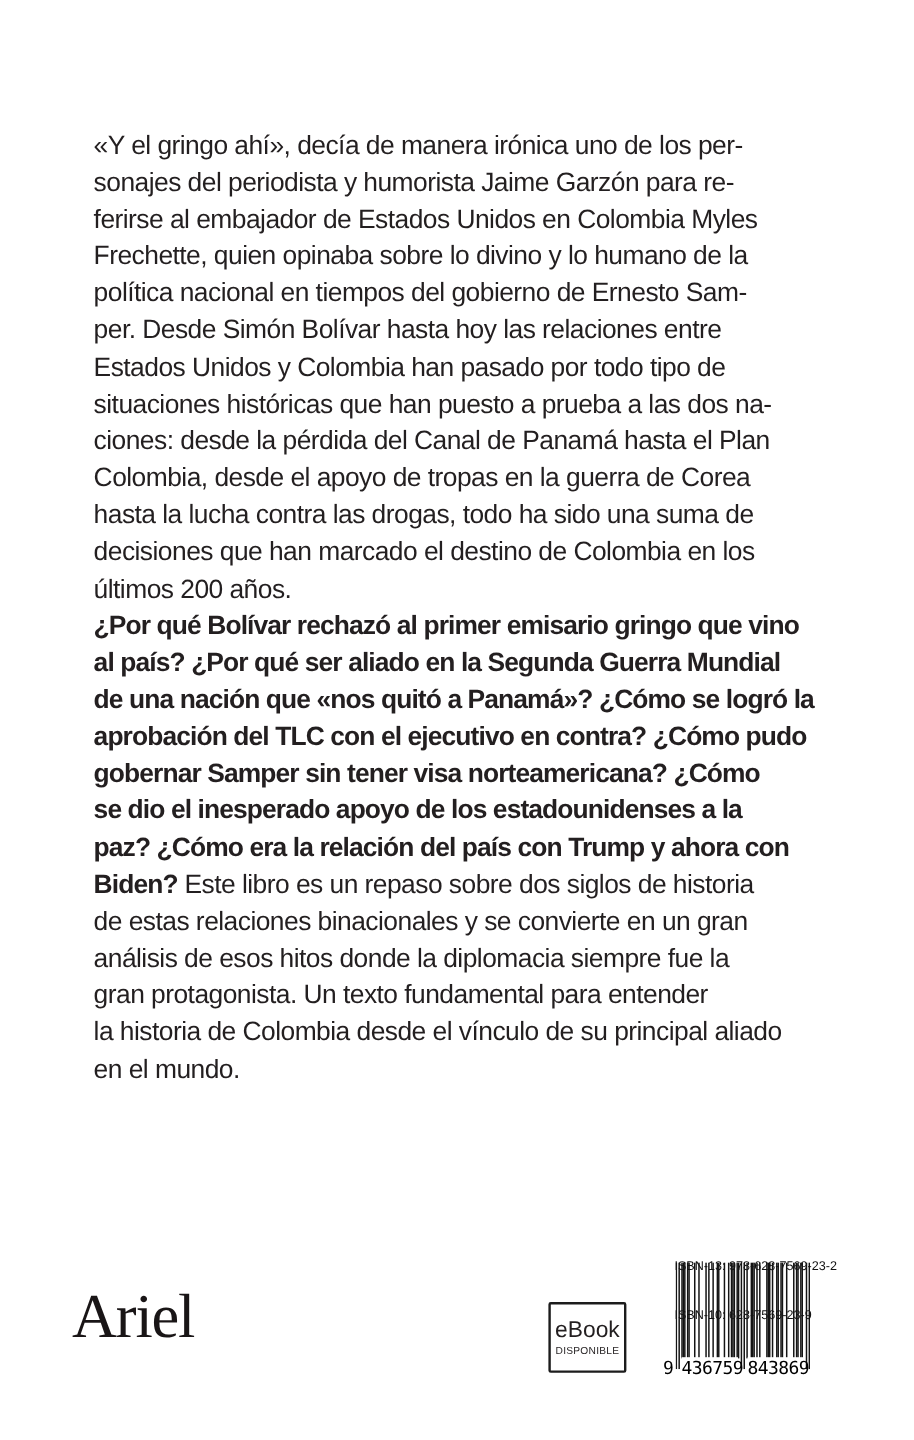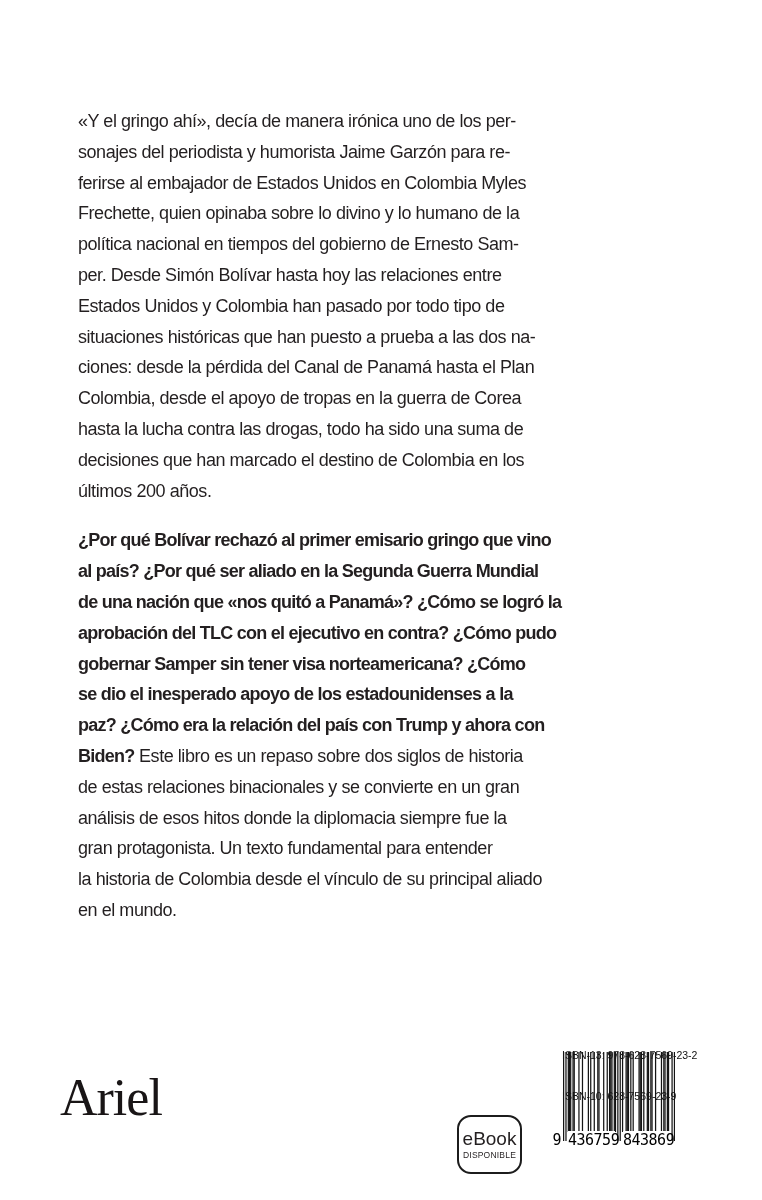"«Y el gringo ahí», decía" .para { font-size: 18px -> 22px }
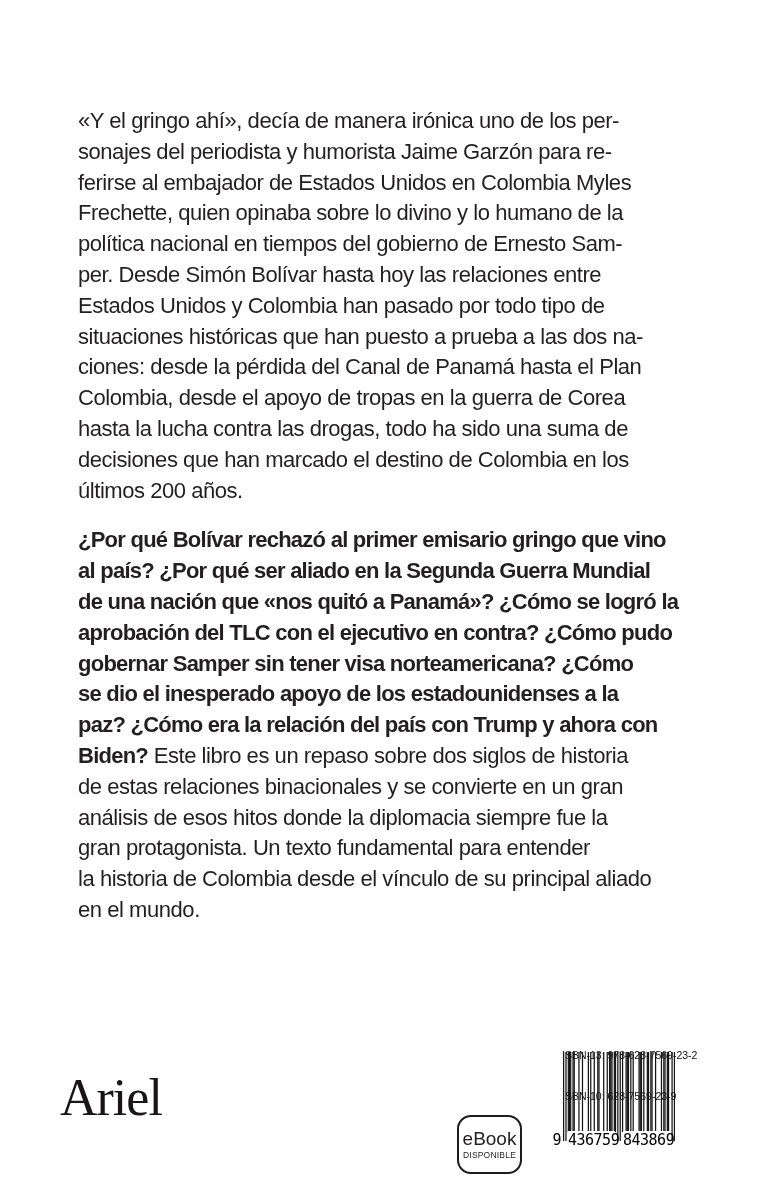"¿Por qué Bolívar rechazó al" .para.p2 { margin-top: 19px -> none }
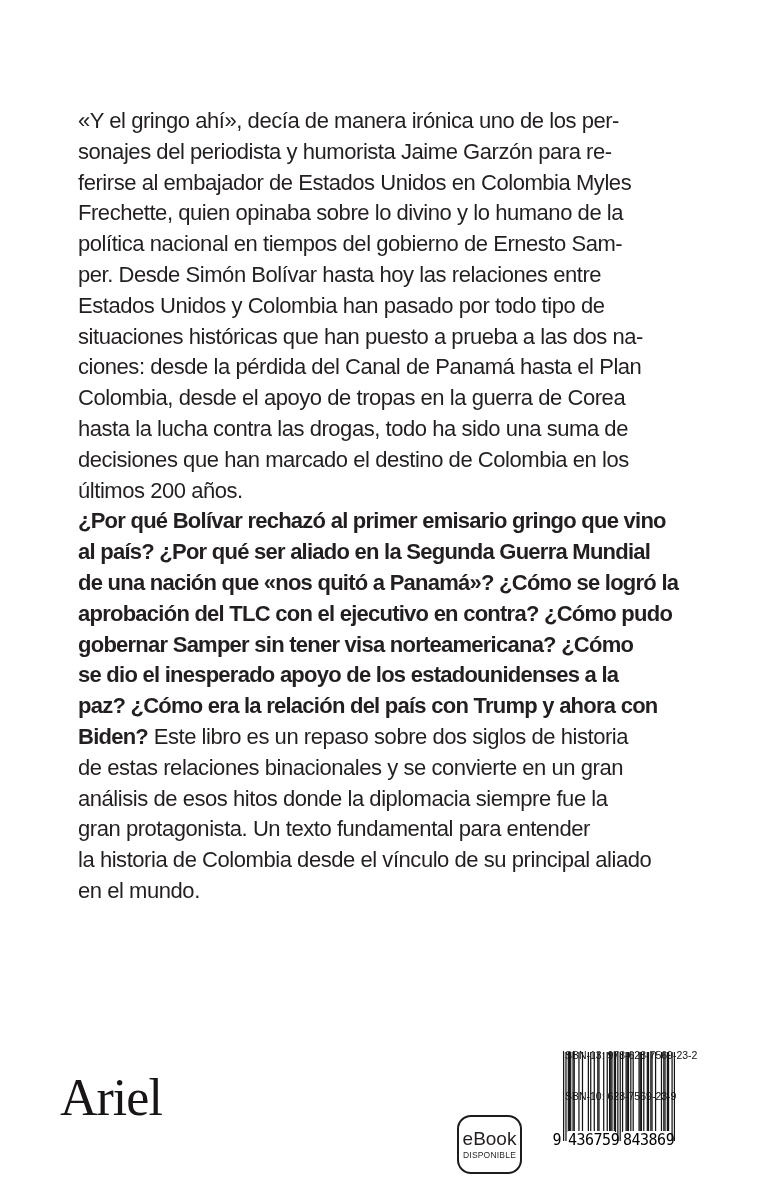"eBook" .ebook { border-radius: 14px -> 2px; top: 1115px -> 1085px }
